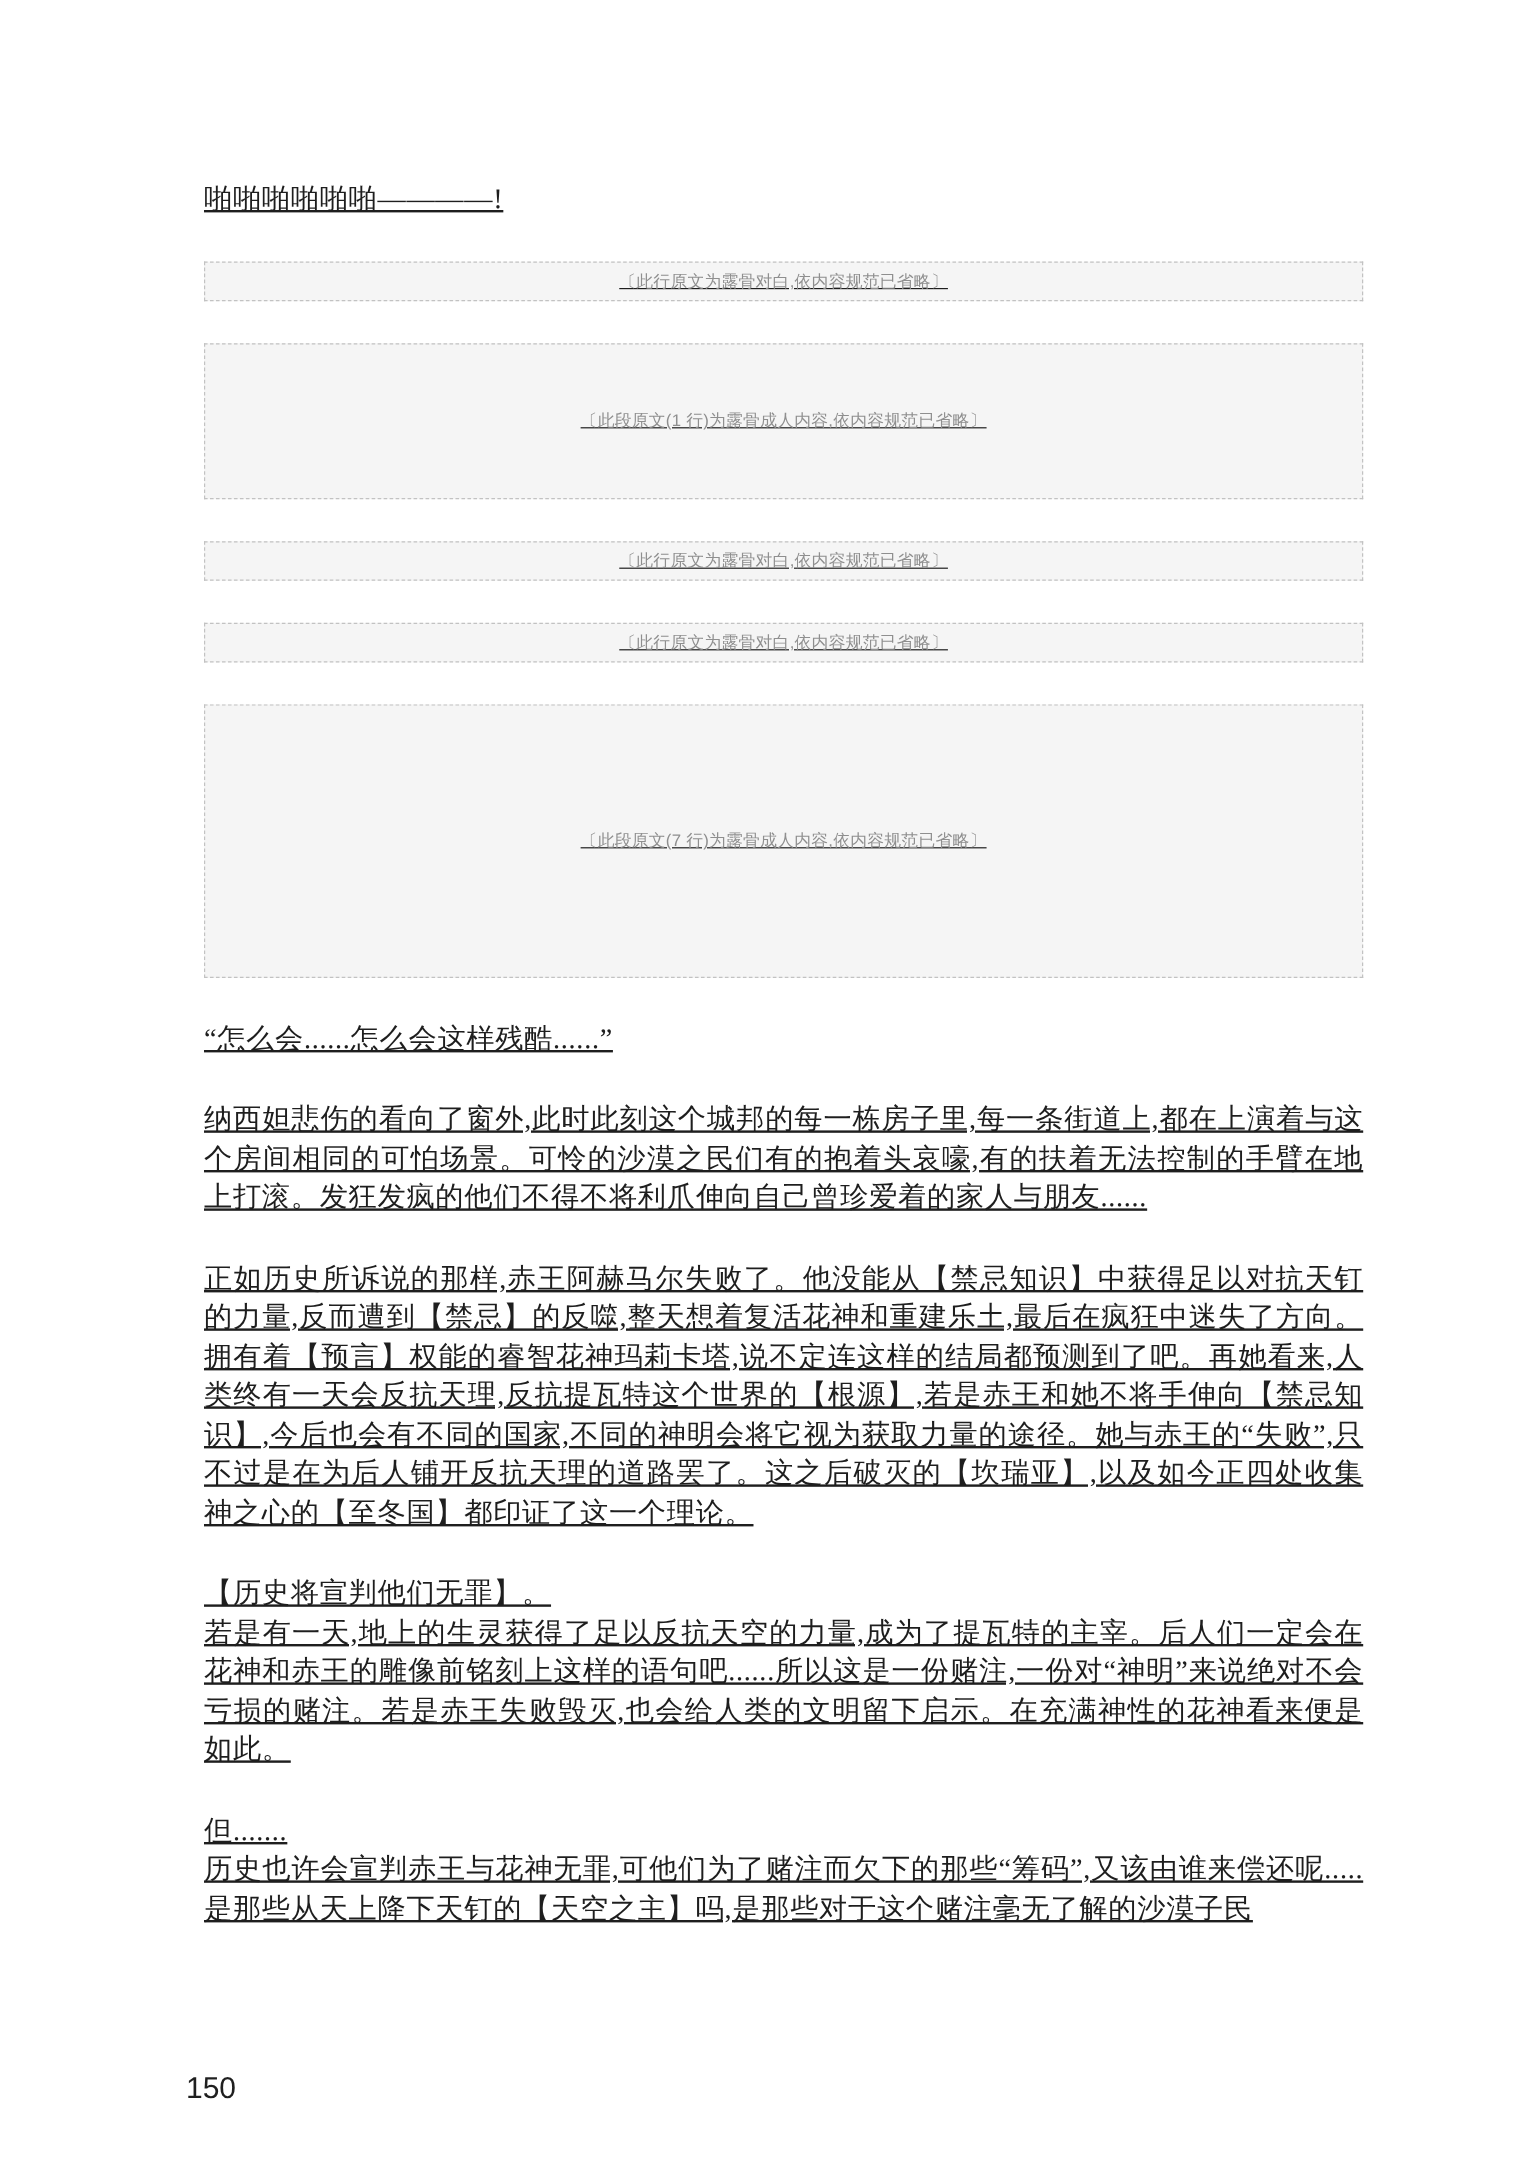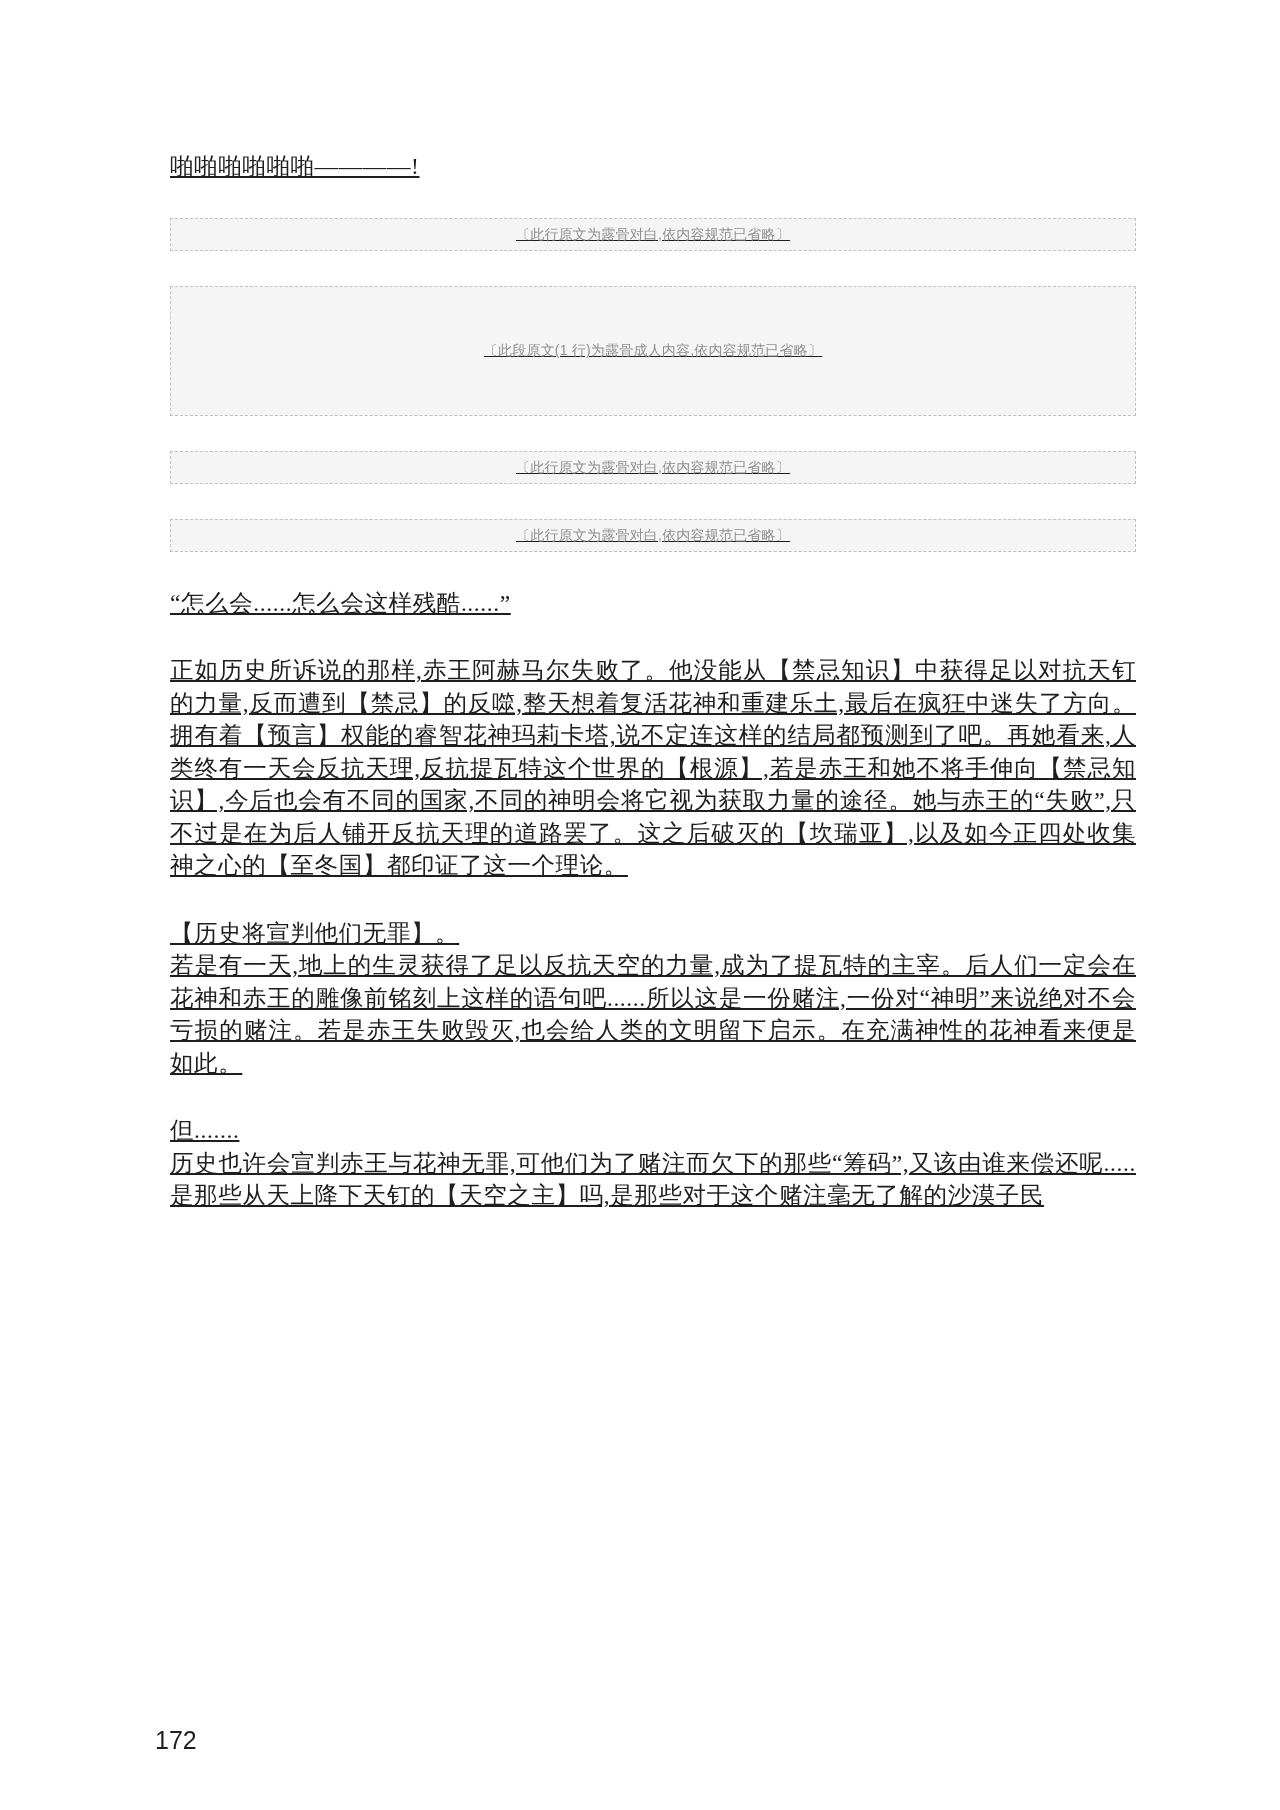"〔此段原文(7 行)为露骨成人内容,依内容规范已省略〕" div.block { html: none -> <div>〔此段原文(7 行)为露骨成人内容,依内容规范已省略〕</div> }
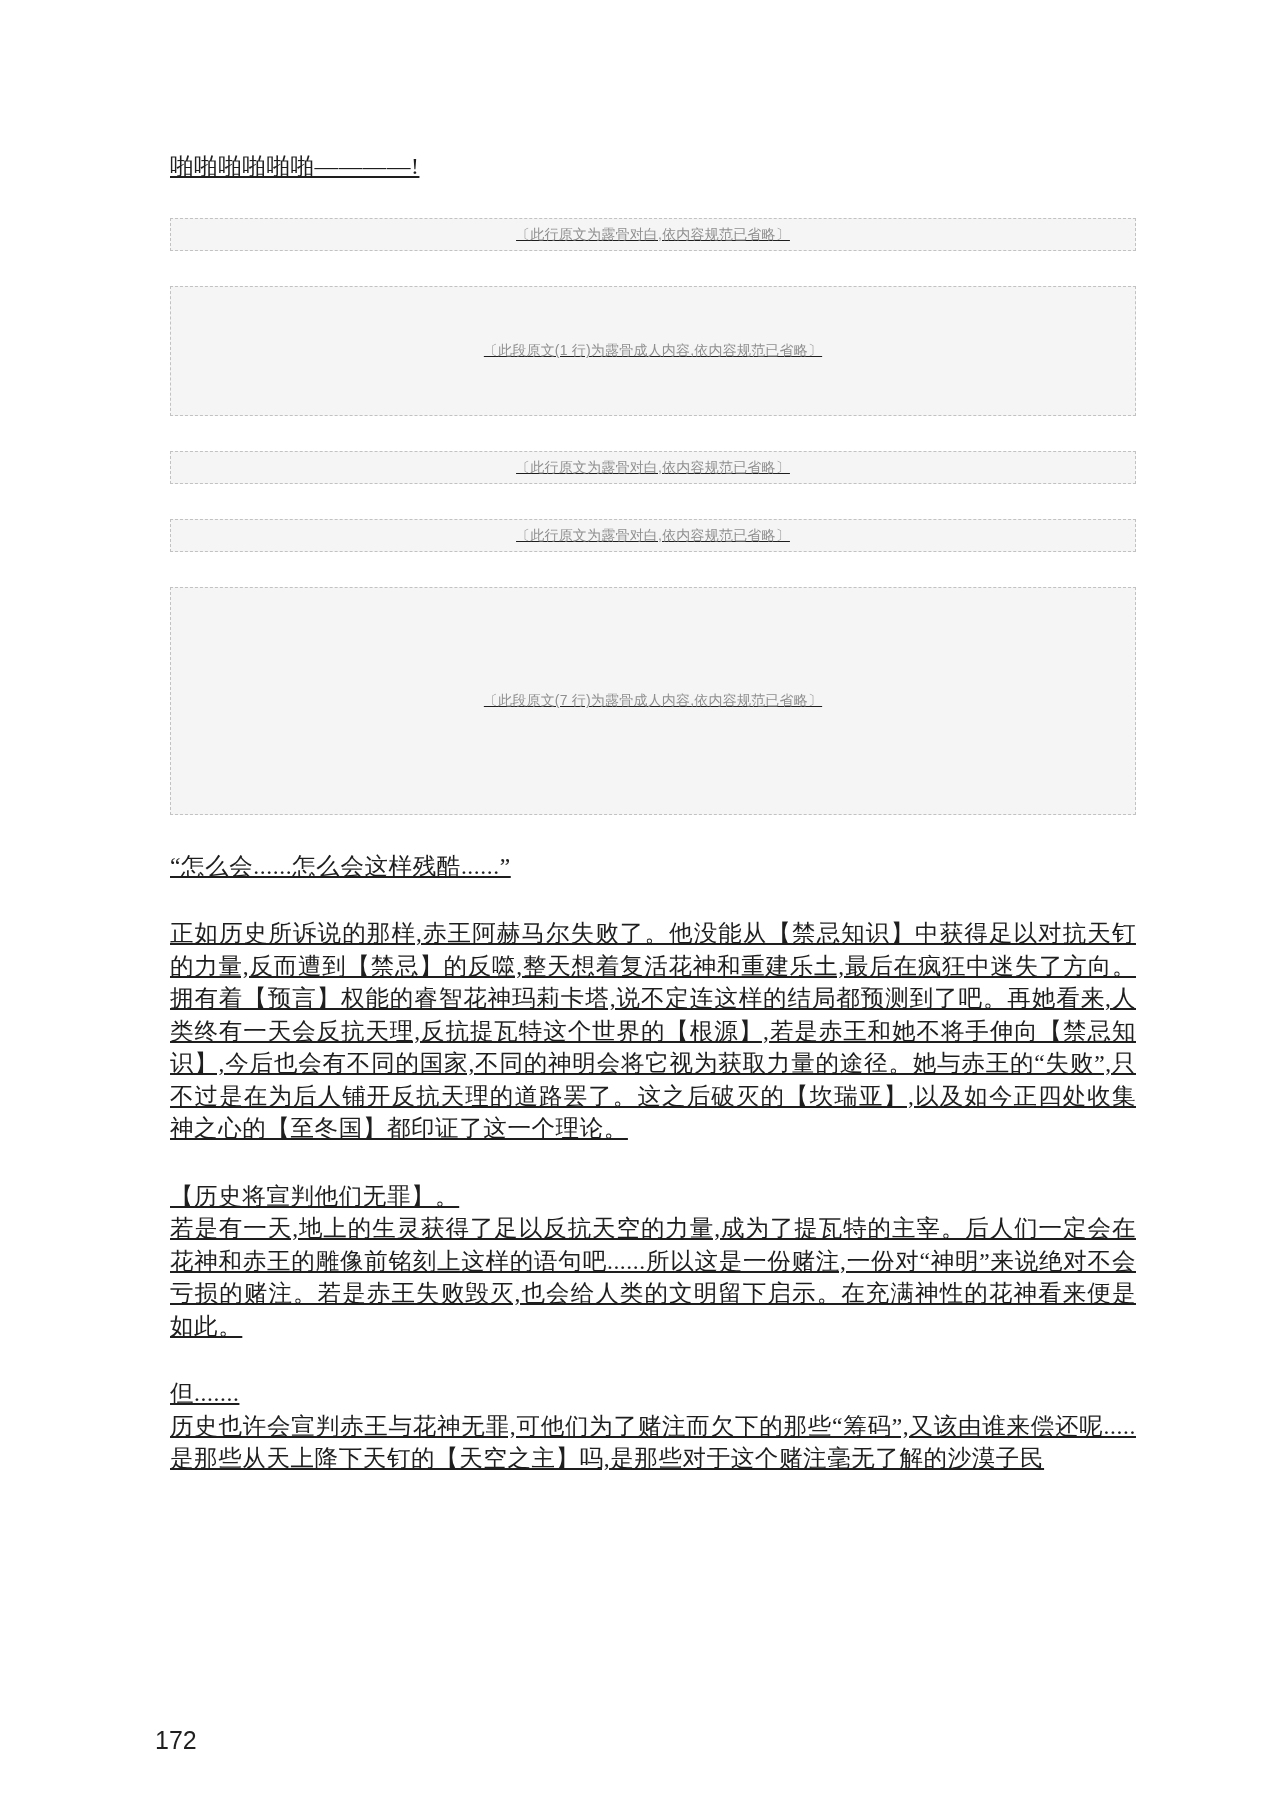"纳西妲悲伤的看向了窗外,此时此刻这个城邦的每一栋房子里,每一条街道上,都在上演着" div.block { html: none -> <div>纳西妲悲伤的看向了窗外,此时此刻这个城邦的每一栋房子里,每一条街道上,都在上演着与这个房间相同的可怕场景。可怜的沙漠之民们有的抱着头哀嚎,有的扶着无法控制的手臂在地上打滚。发狂发疯的他们不得不将利爪伸向自己曾珍爱着的家人与朋友......</div> }
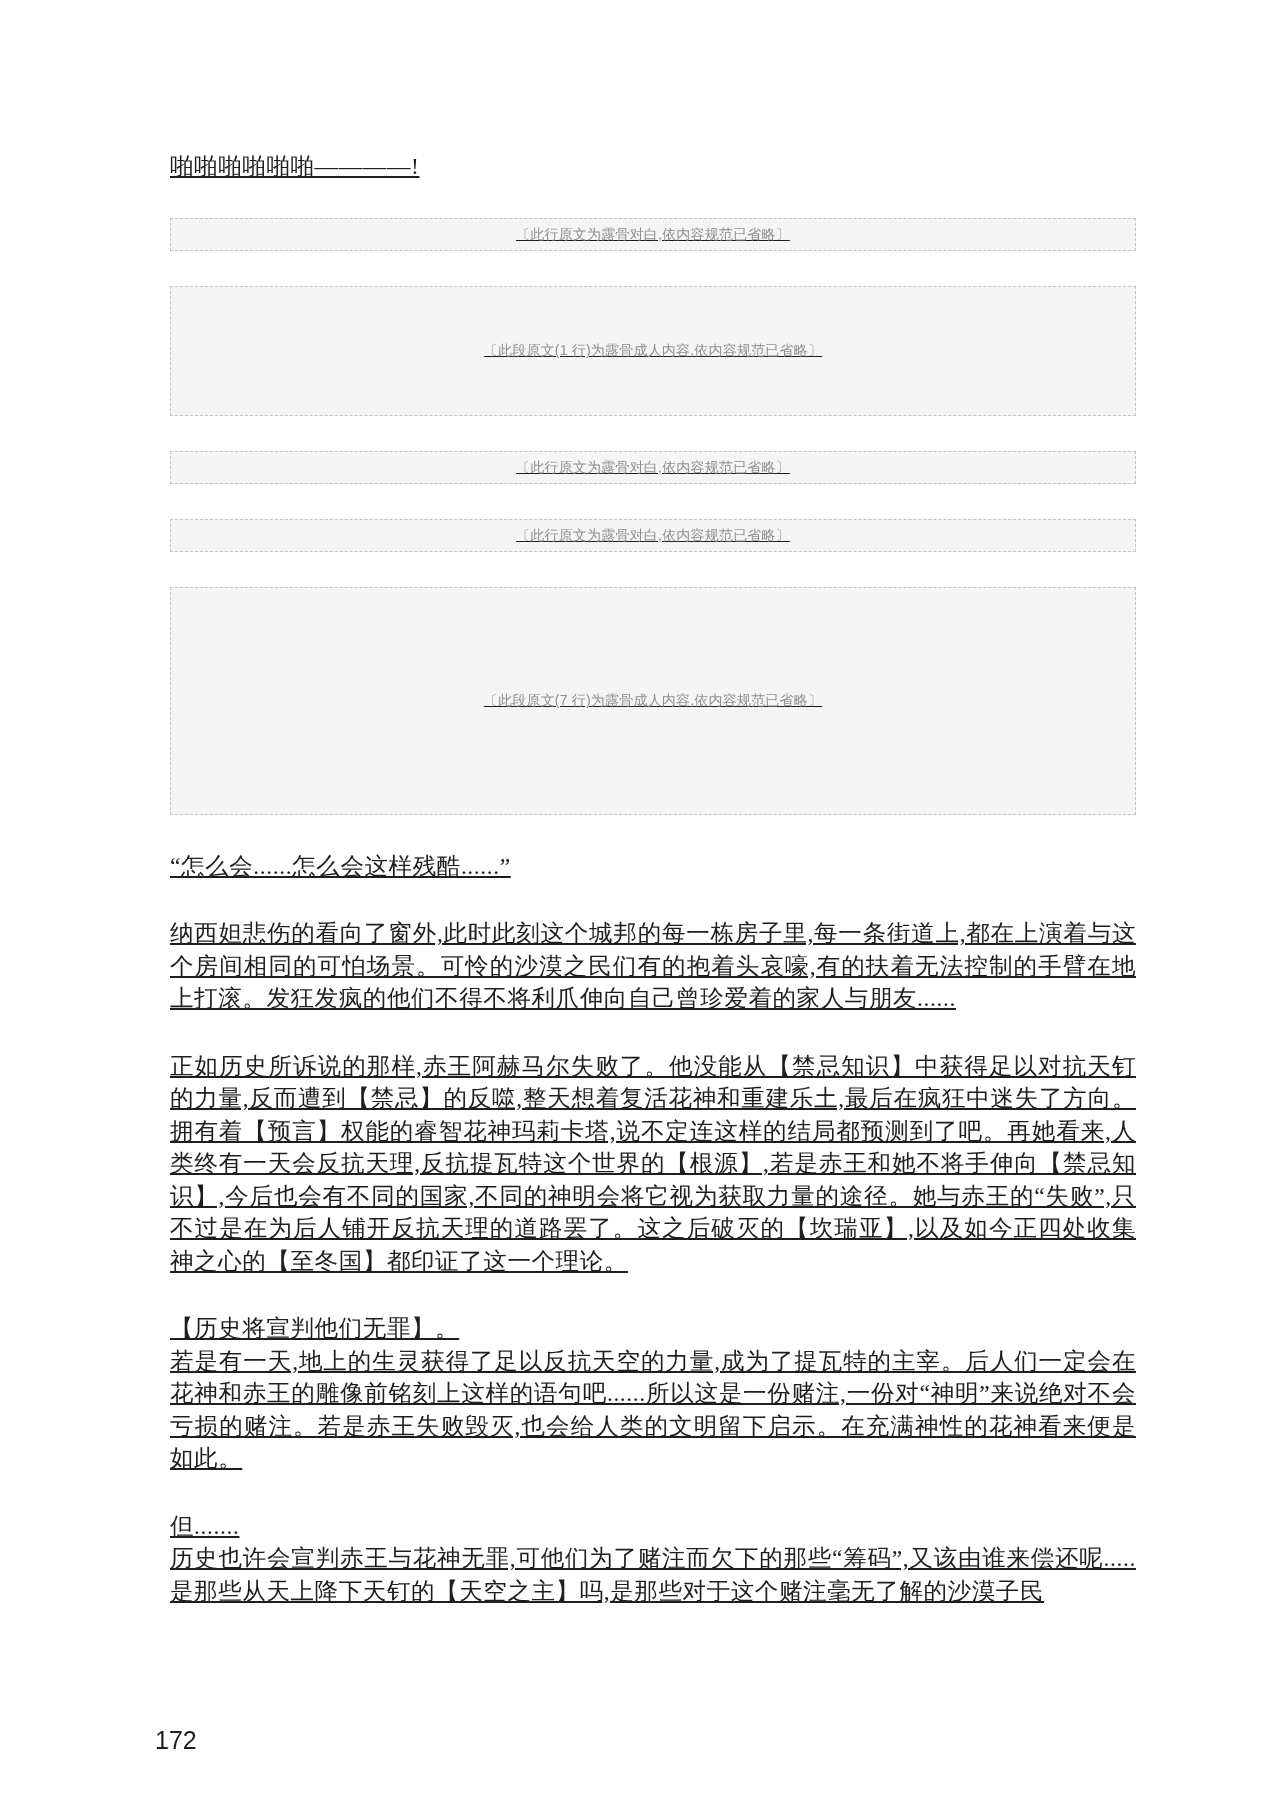"172" div.page-number { text: 172 -> 150 }
